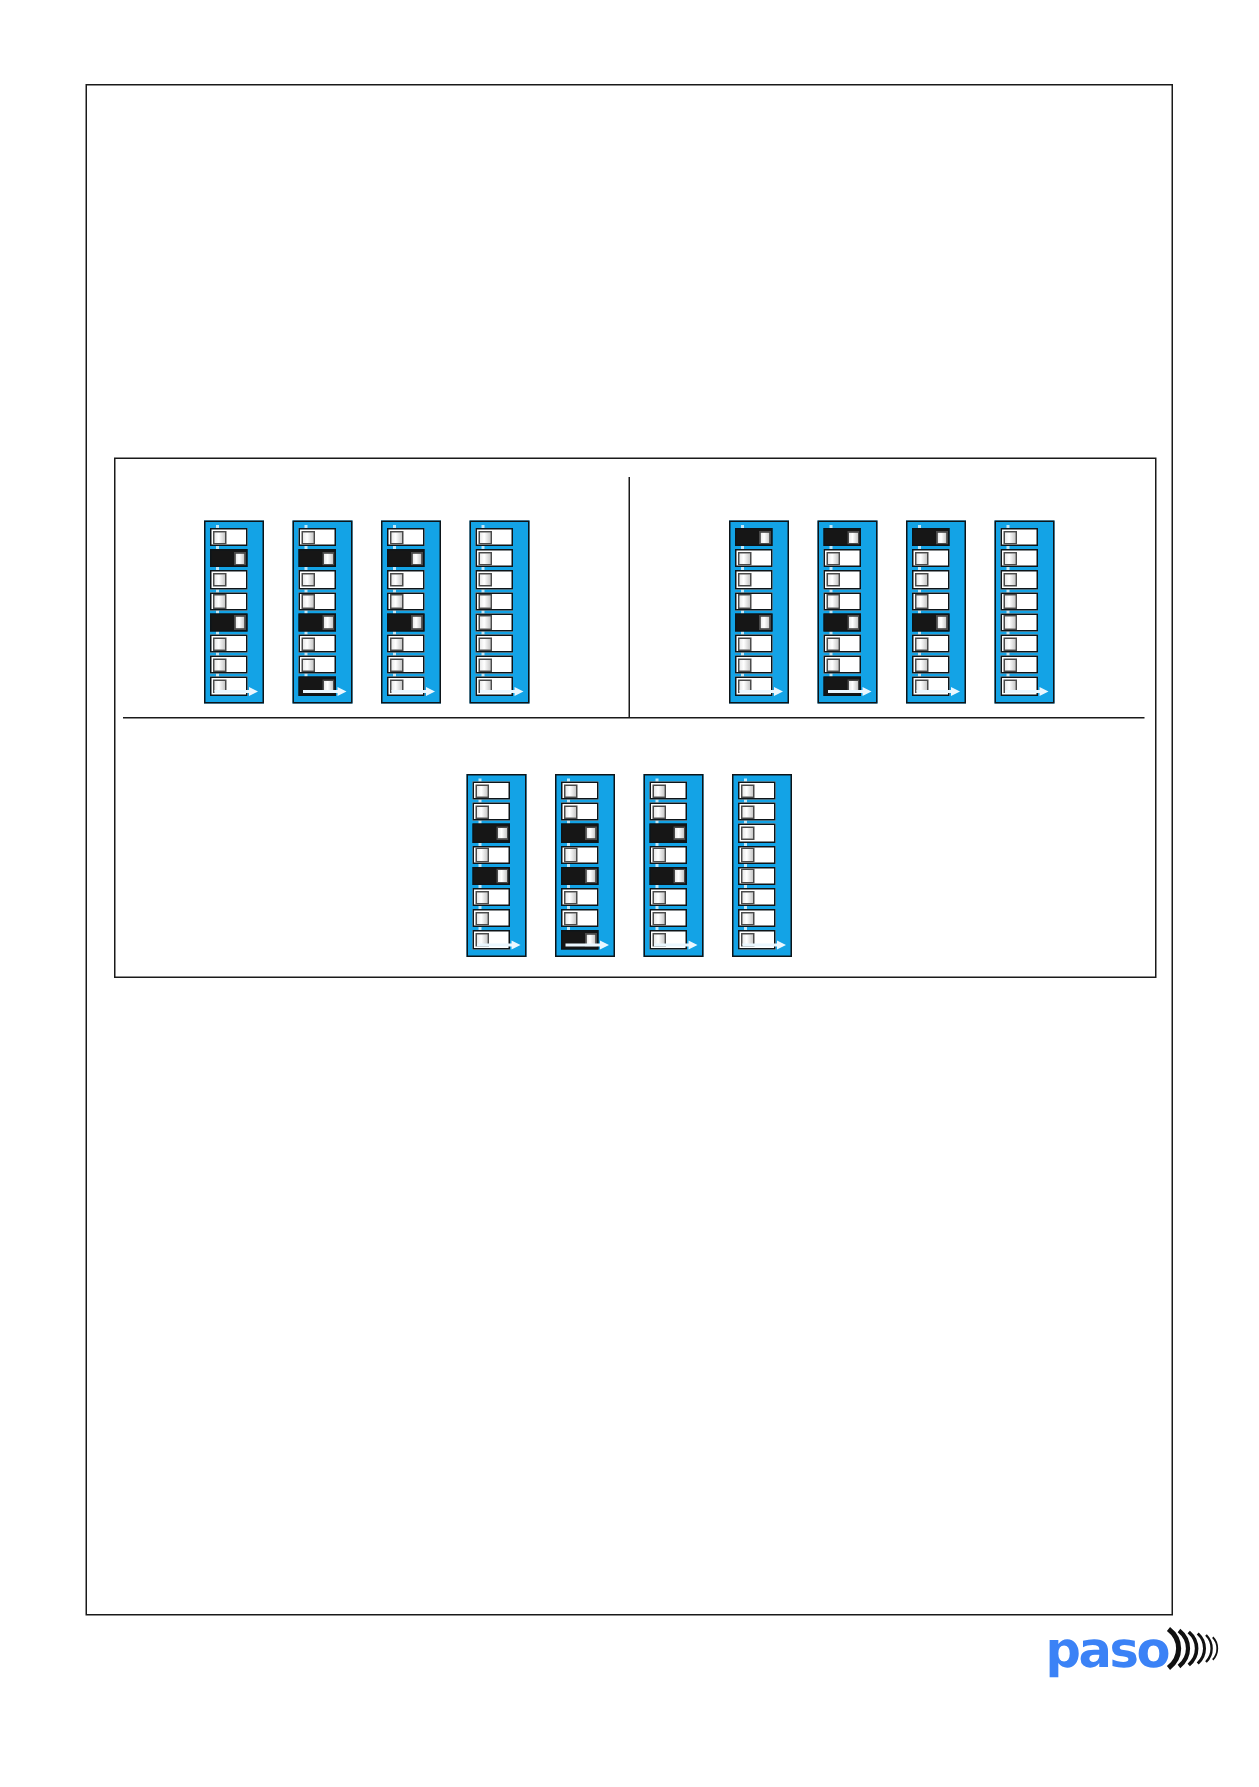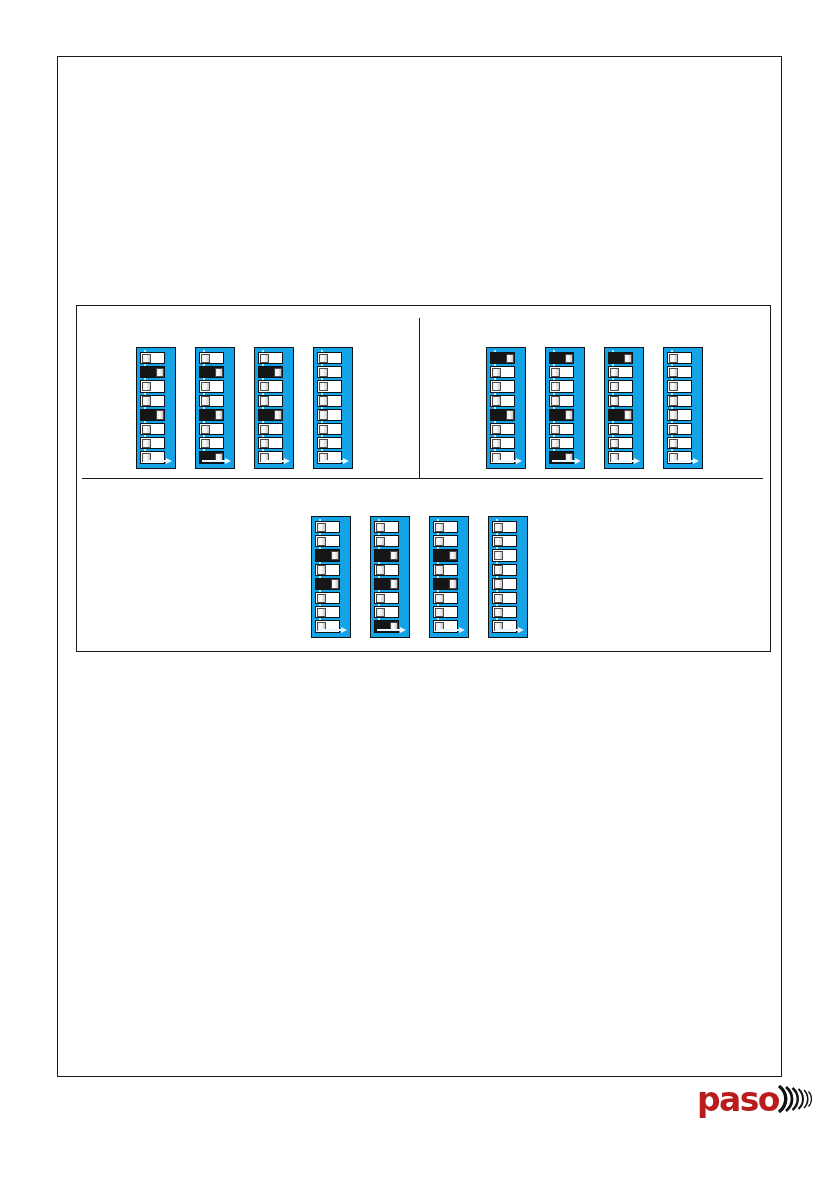"paso" #paso-wordmark { color: #b91c1c -> #3b82f6 }
